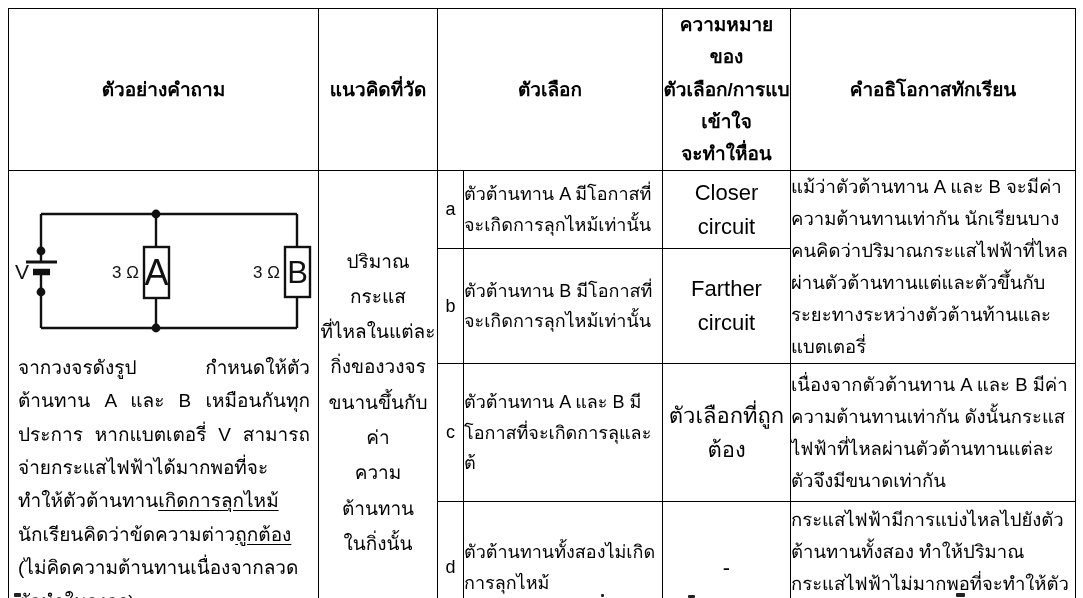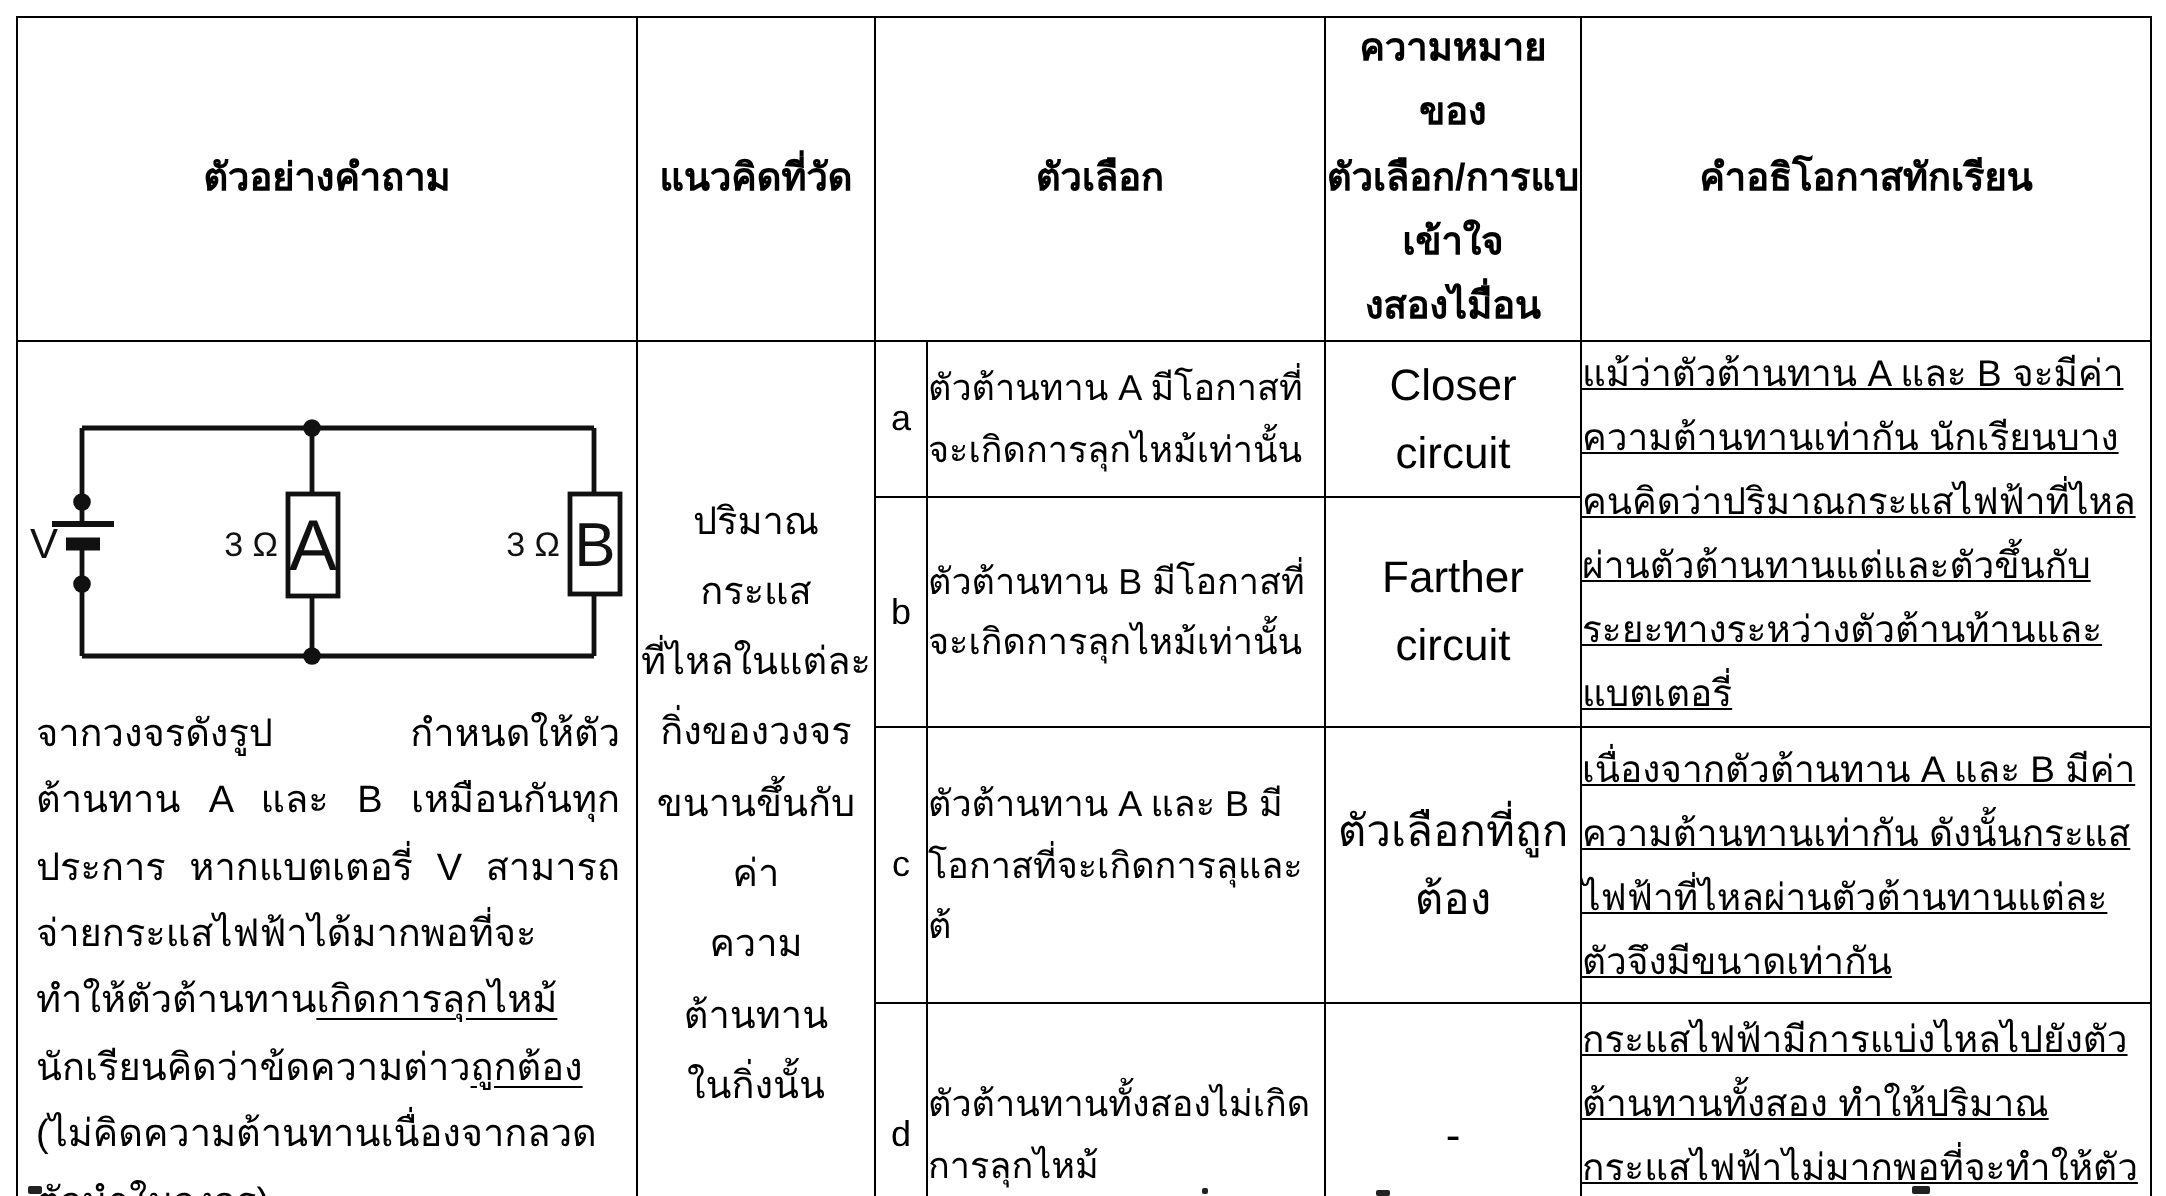"งสองไมื่อน" div { text: งสองไมื่อน -> จะทำใหื่อน }
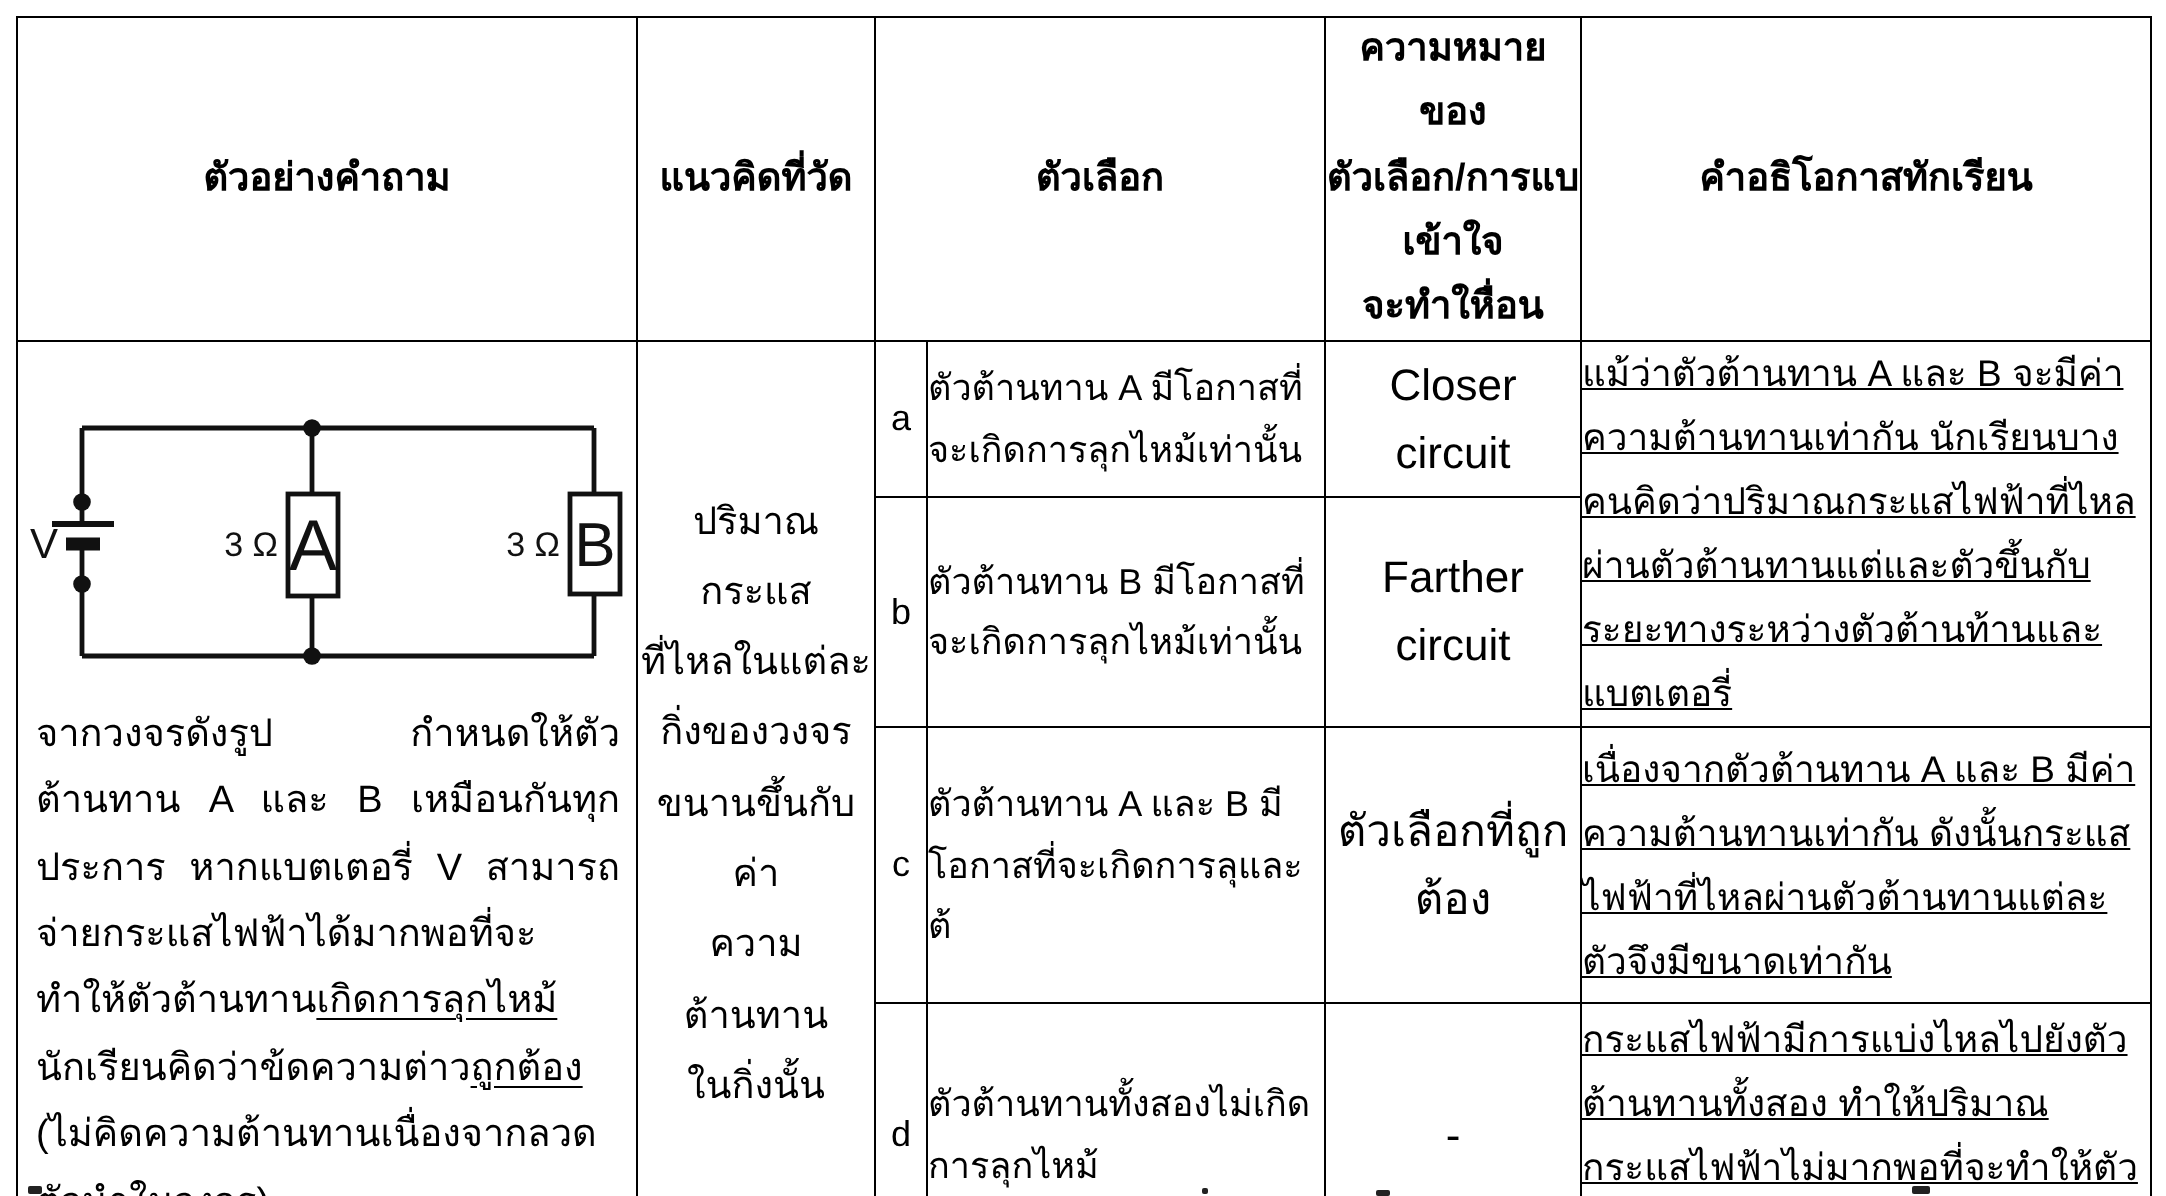"แม้ว่าตัวต้านทาน A และ B" .explanation-cell { text-decoration: underline -> none }
